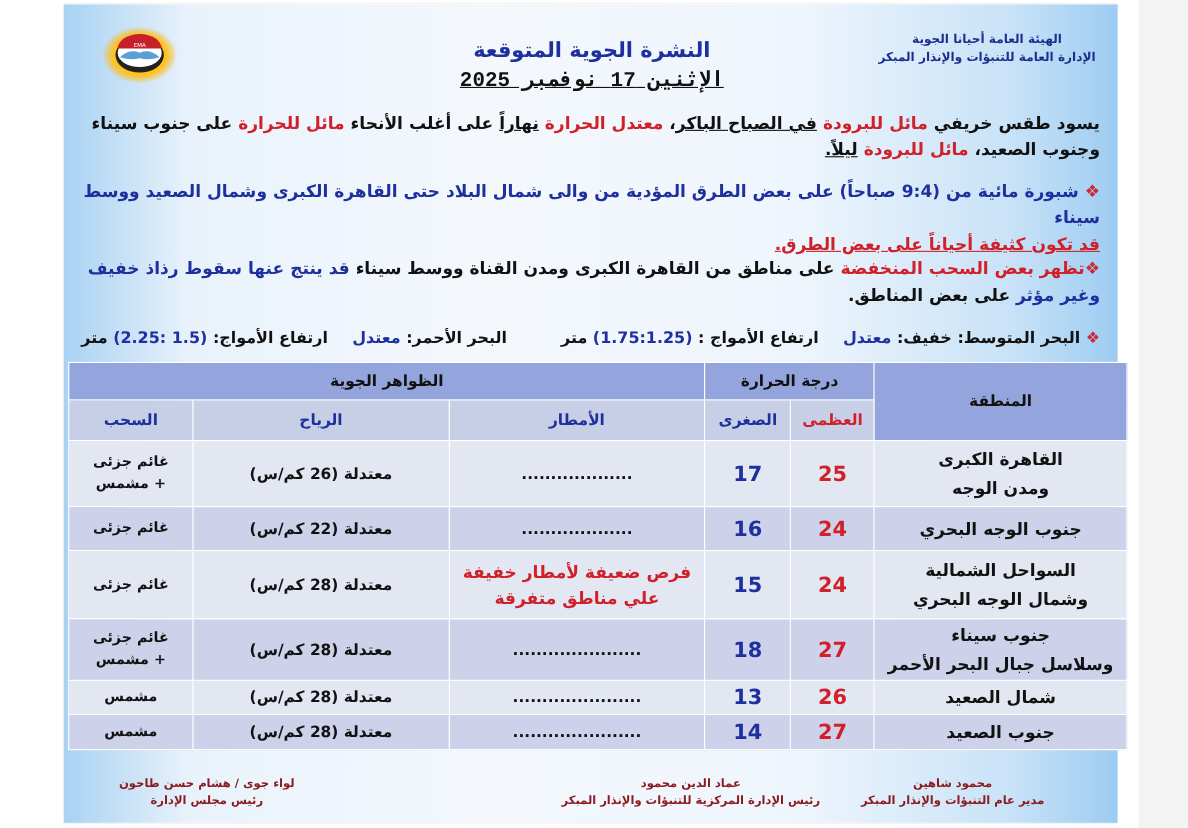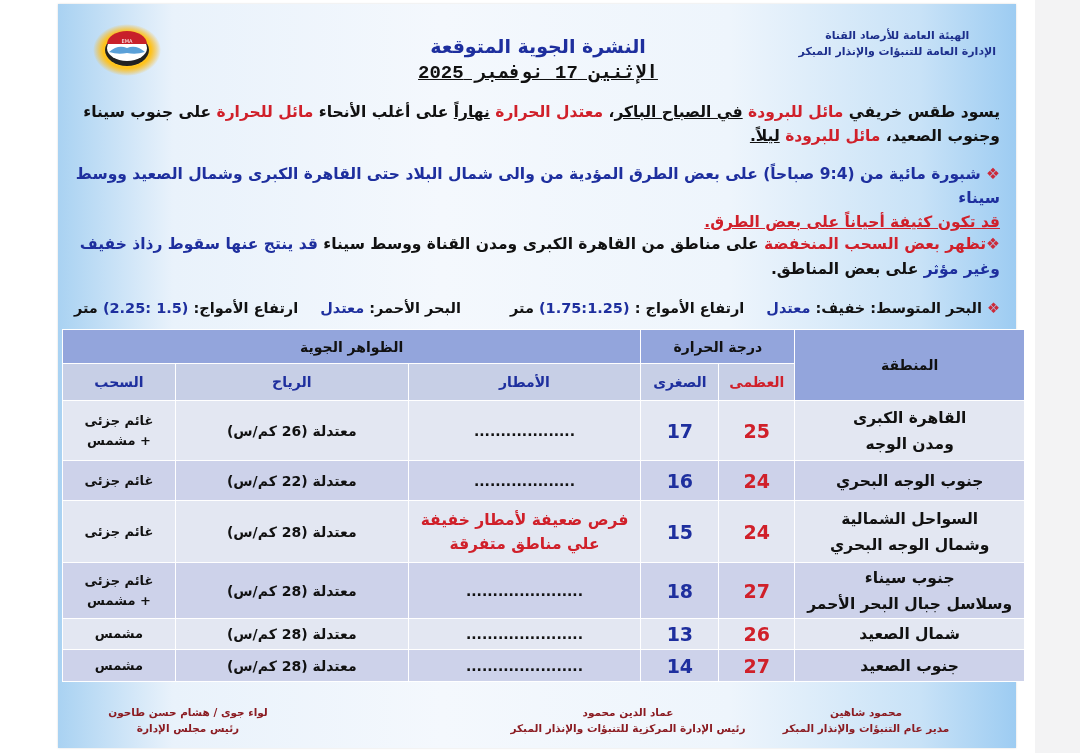"الهيئة العامة للأرصاد القناة" div { text: للأرصاد القناة -> أحيانا الجوية }
